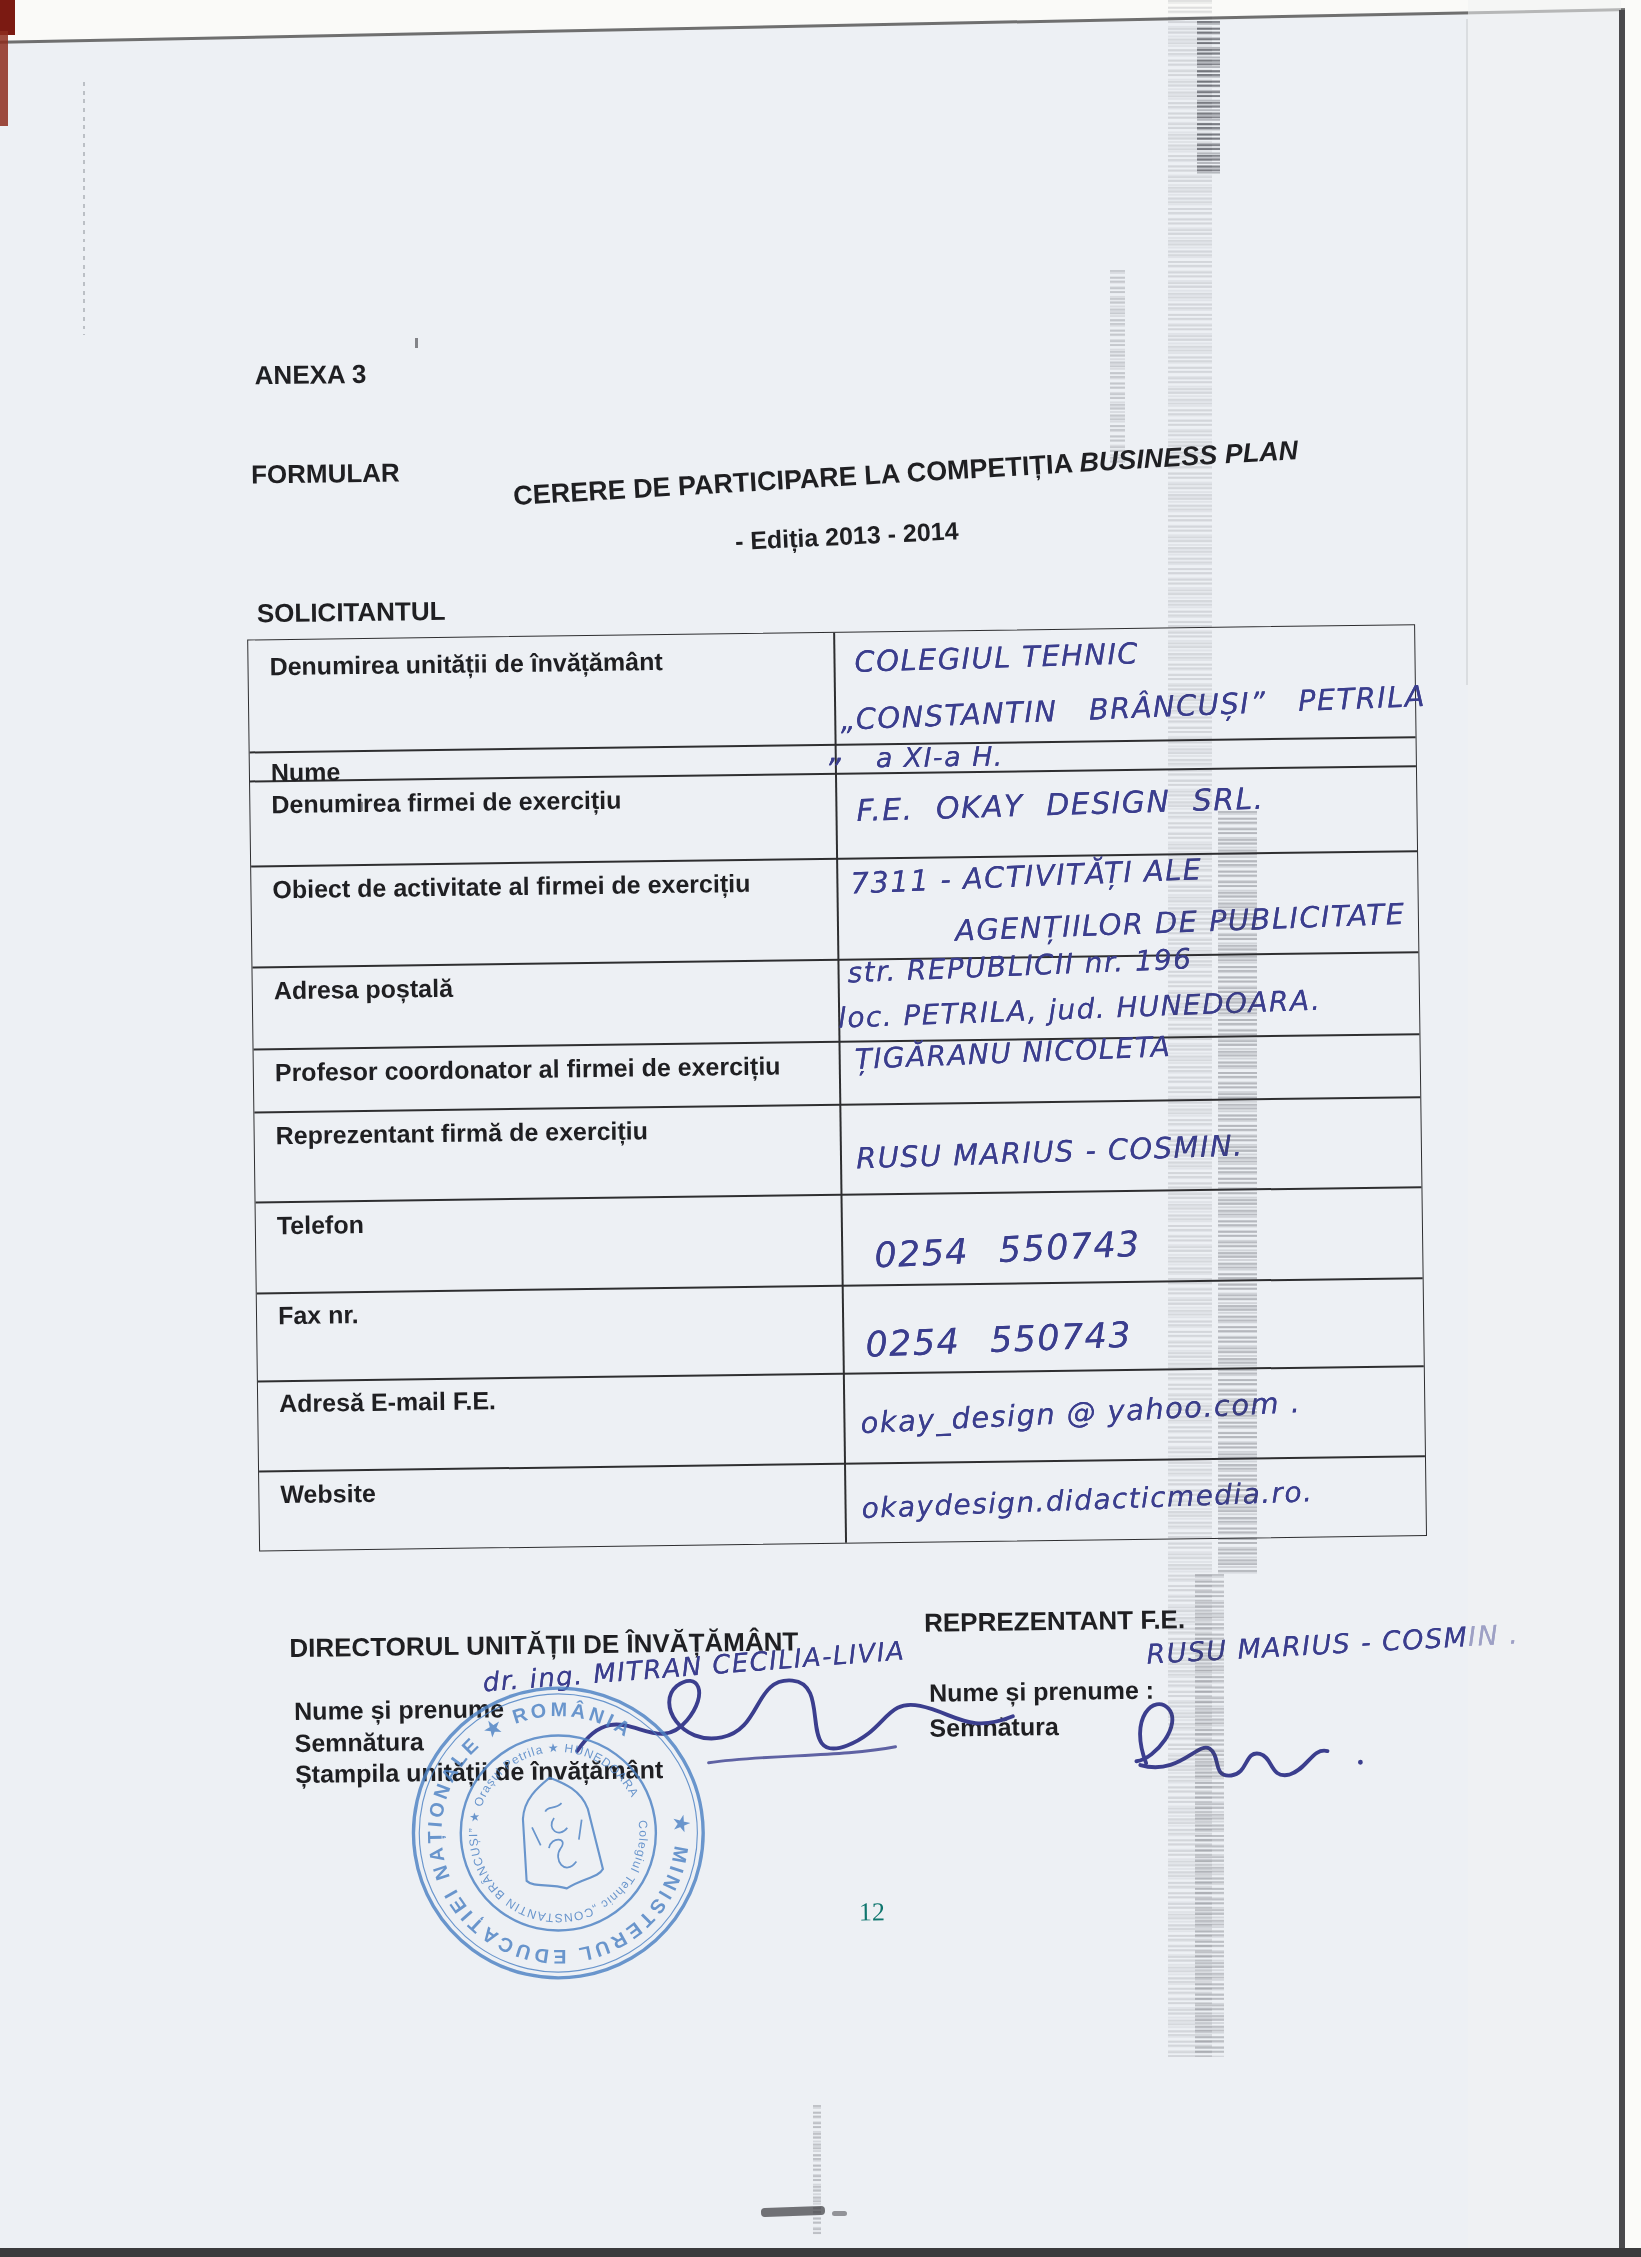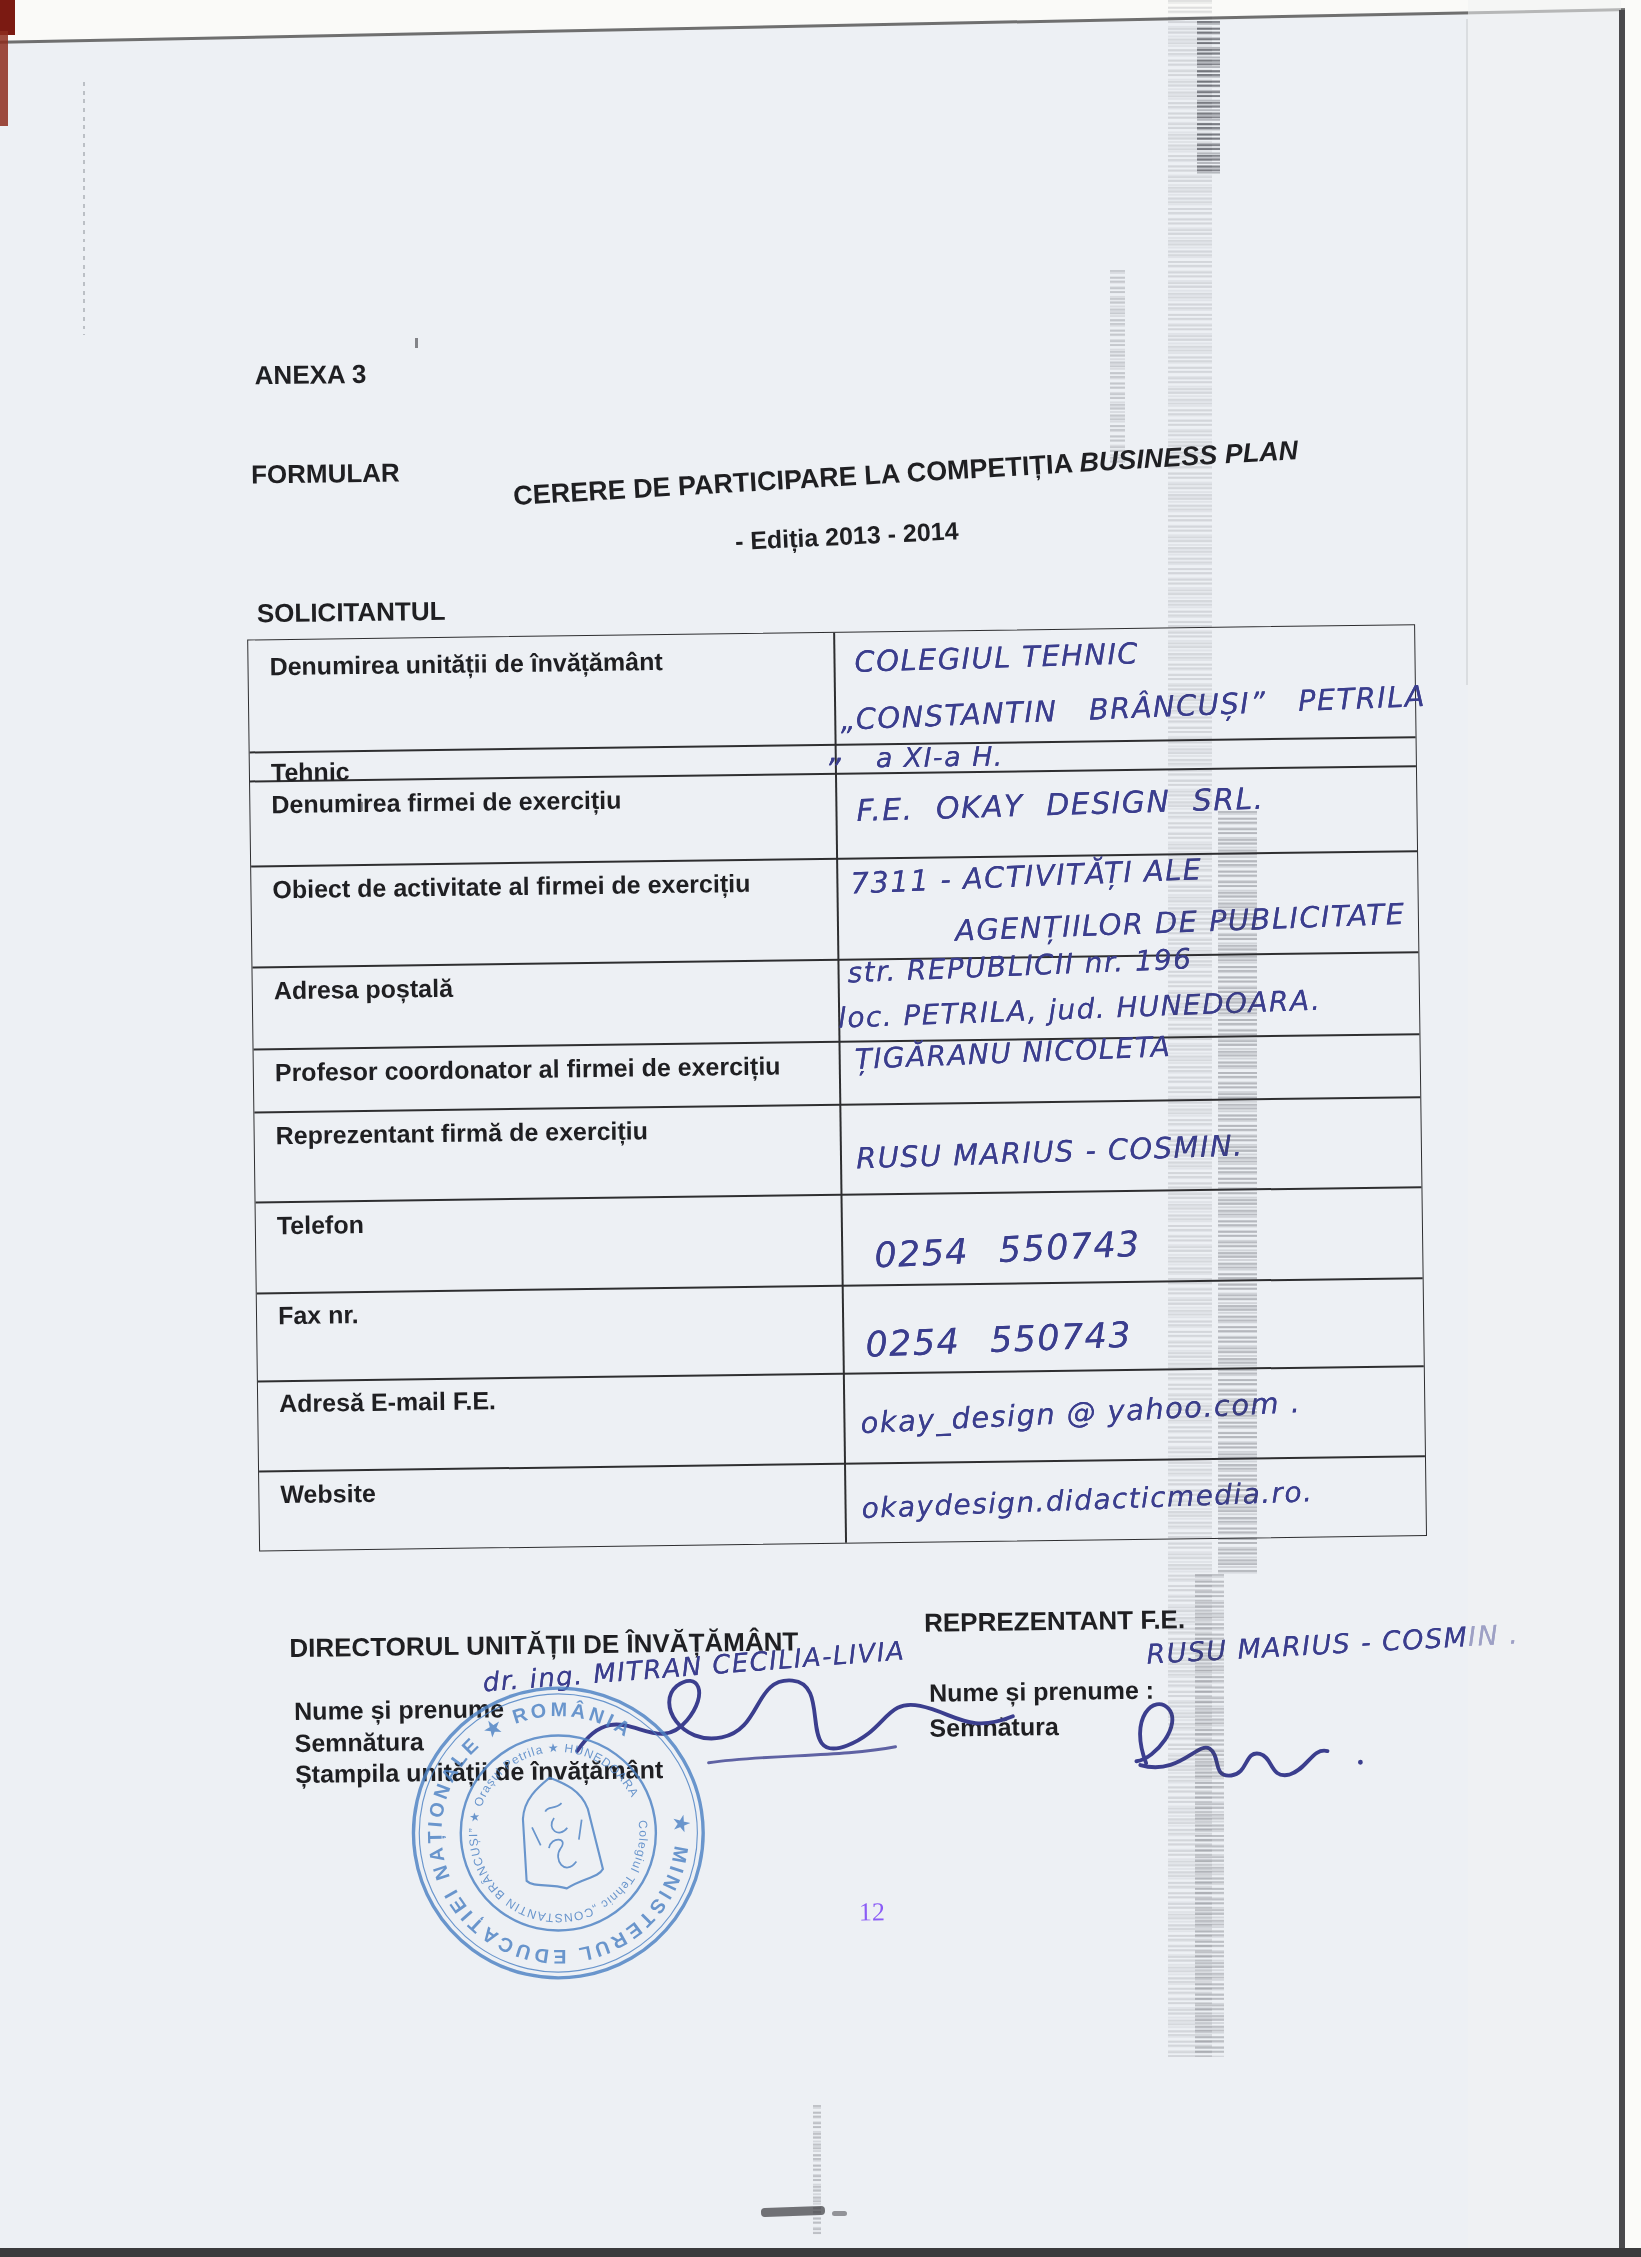"Tehnic" div.lbl { text: Tehnic -> Nume }
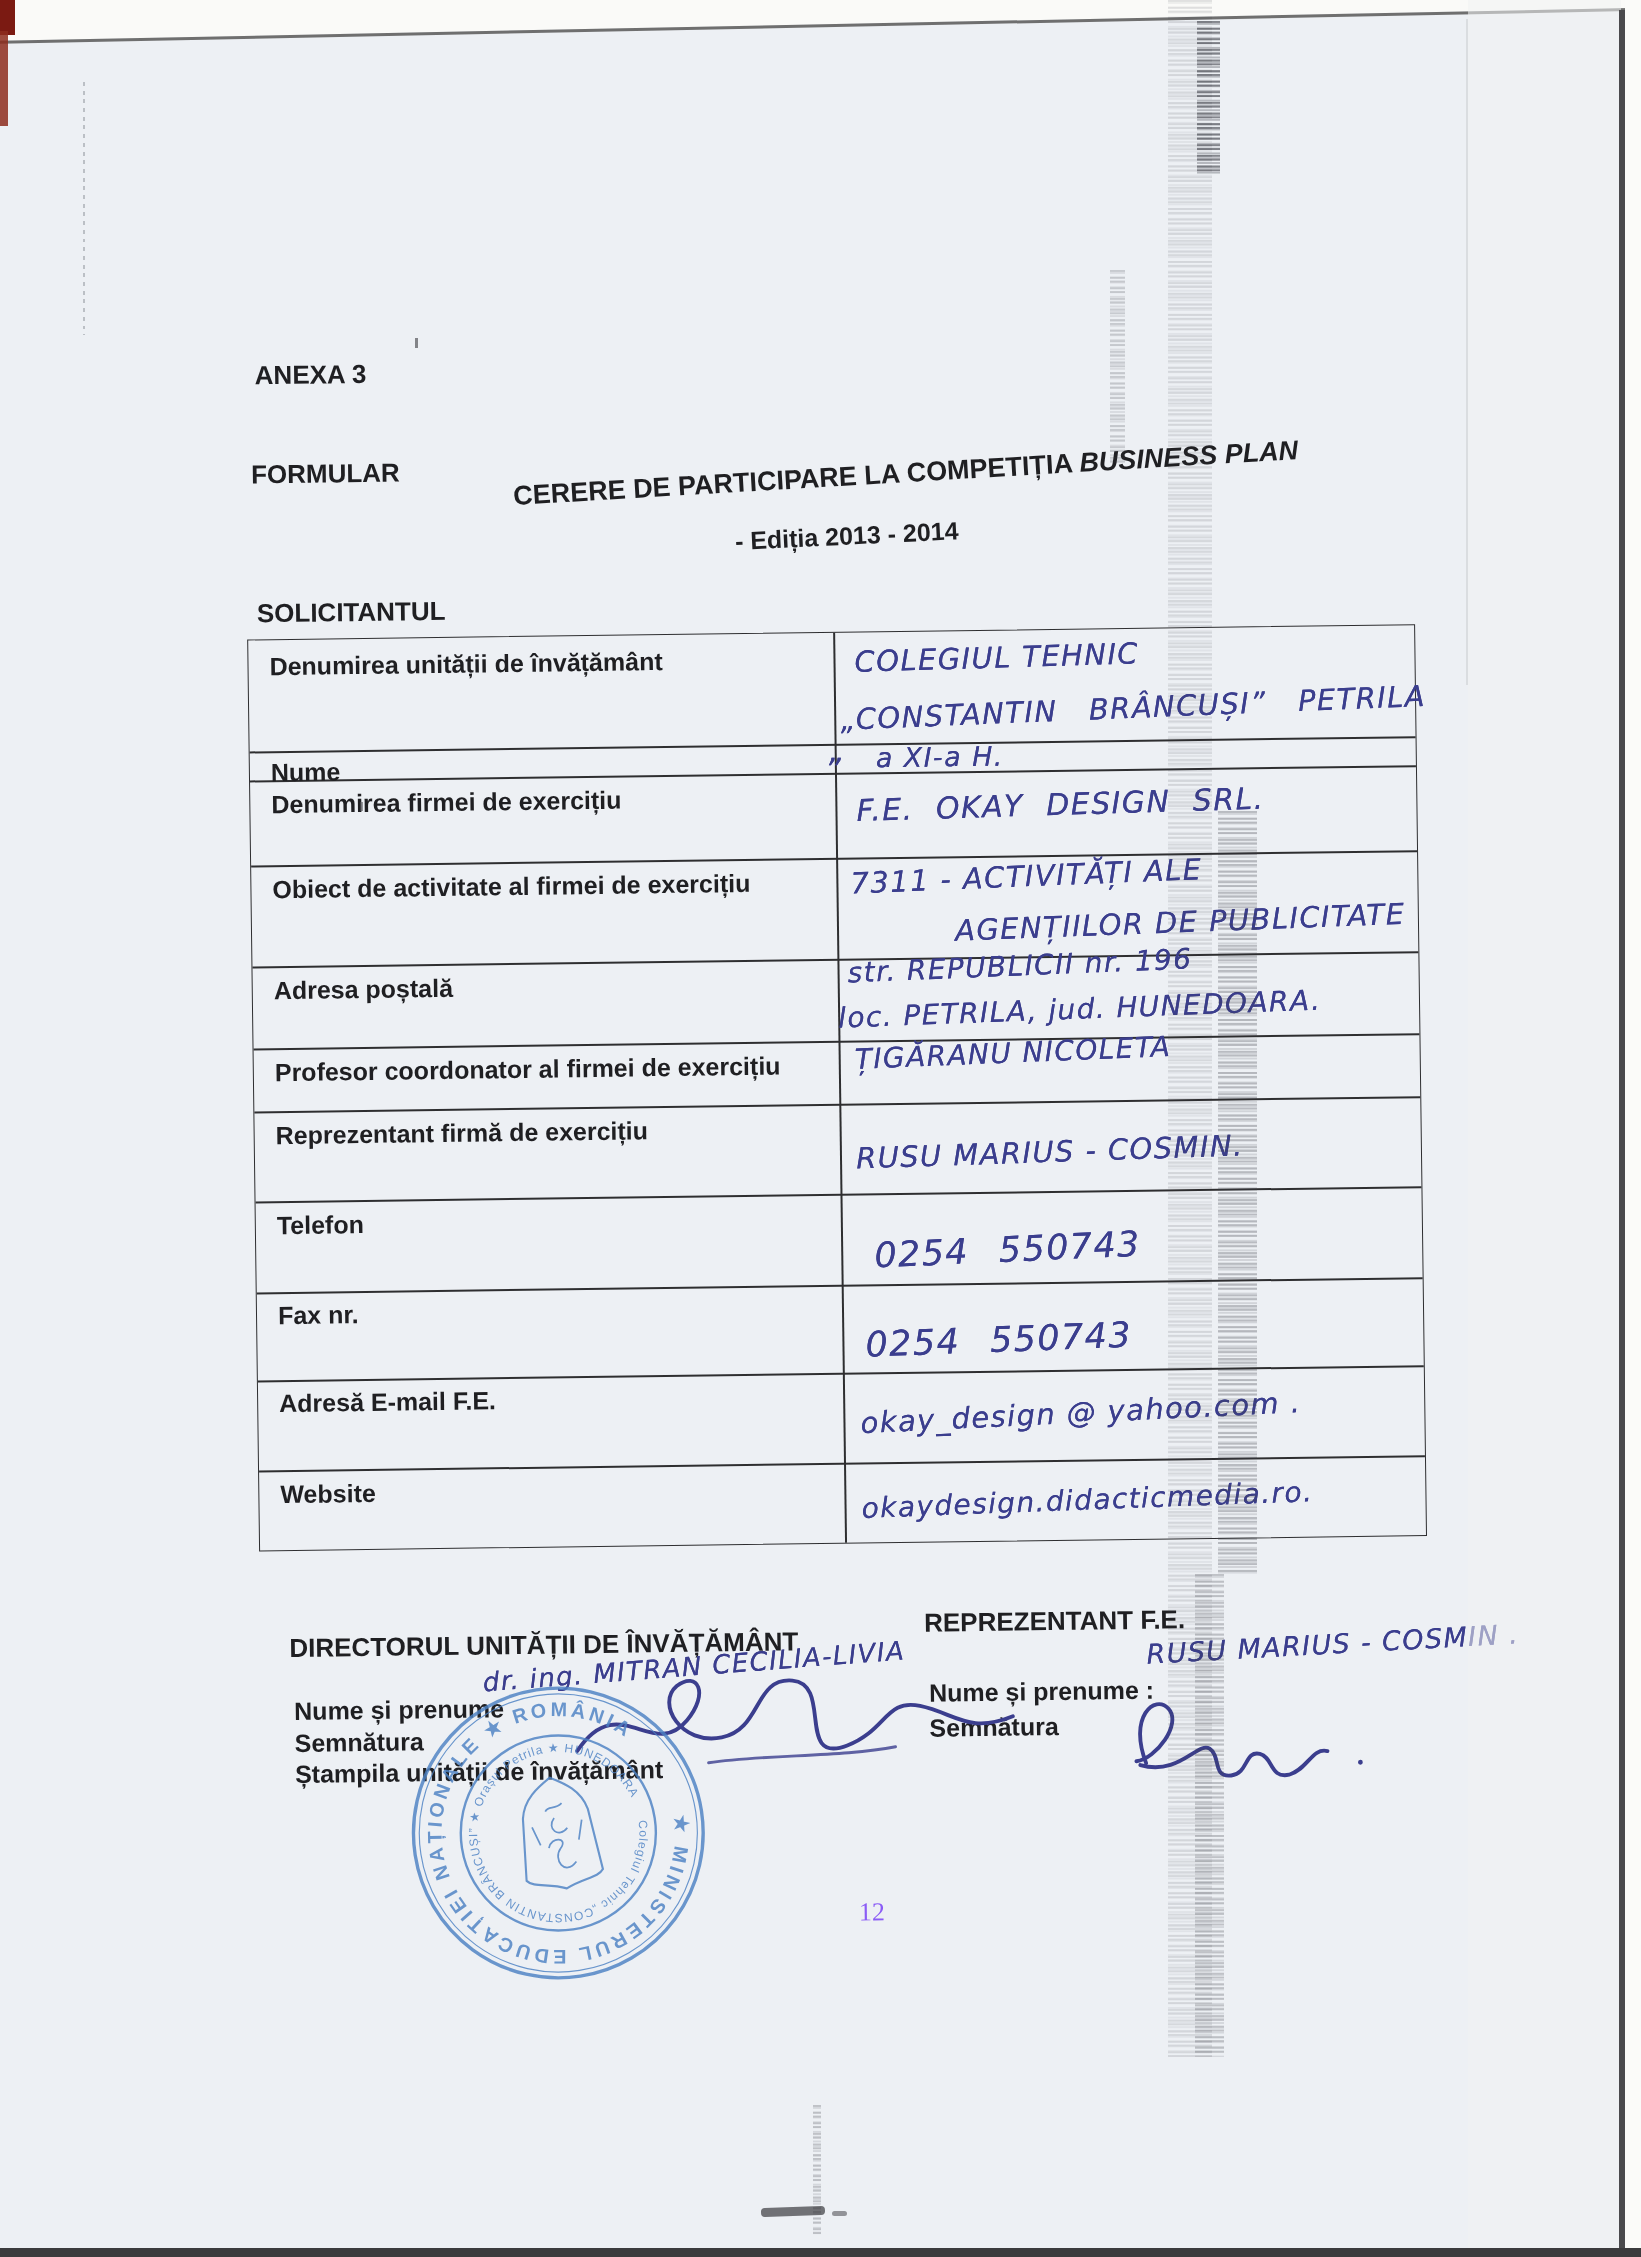"12" div.abs { color: #8b5cf6 -> #0f766e }
